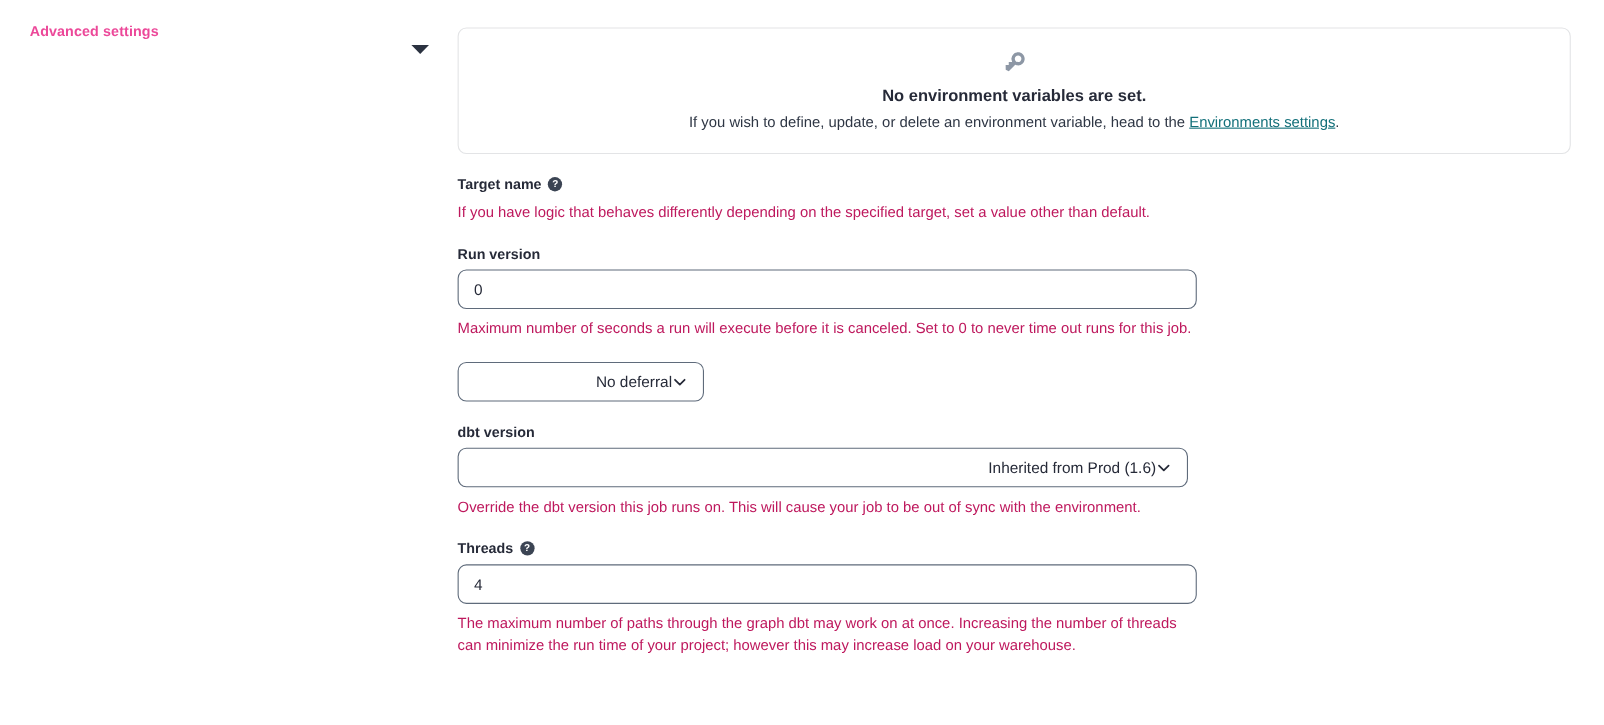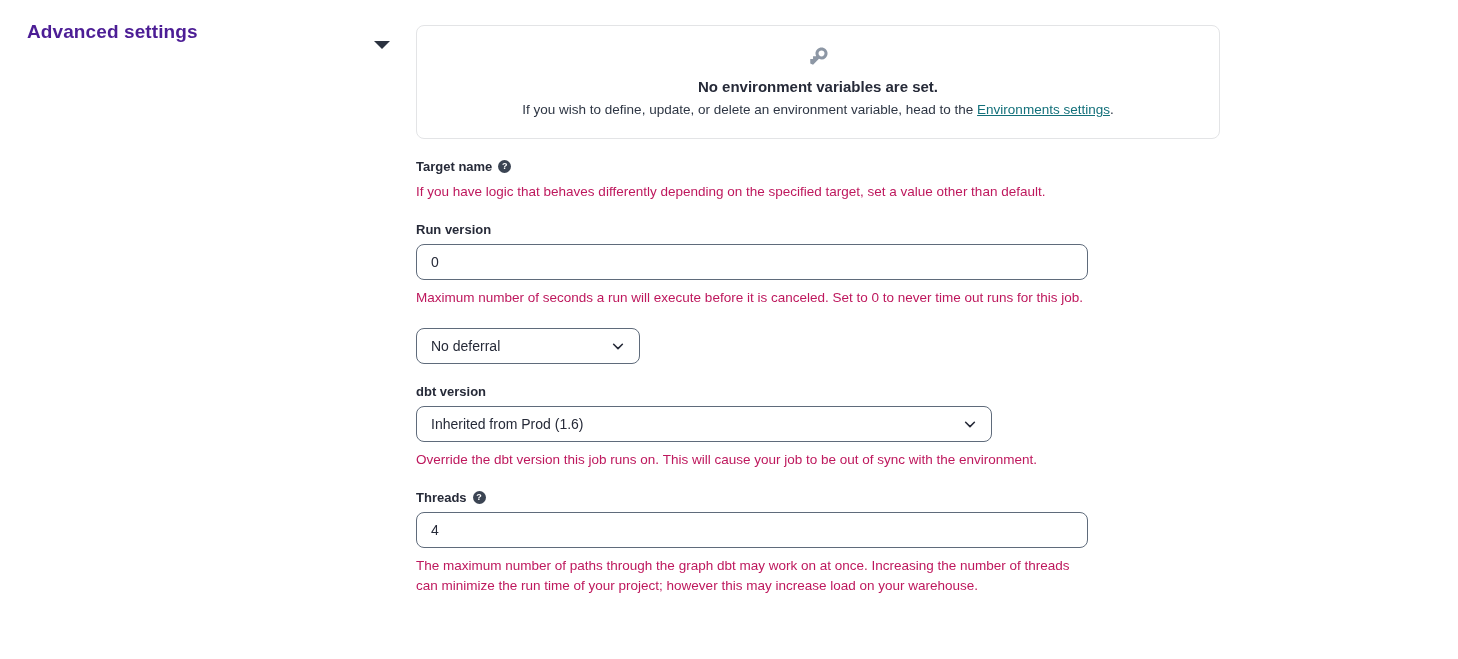"Advanced settings" .section-title { color: #4c1d95 -> #ec4899; font-size: 19px -> 13px }
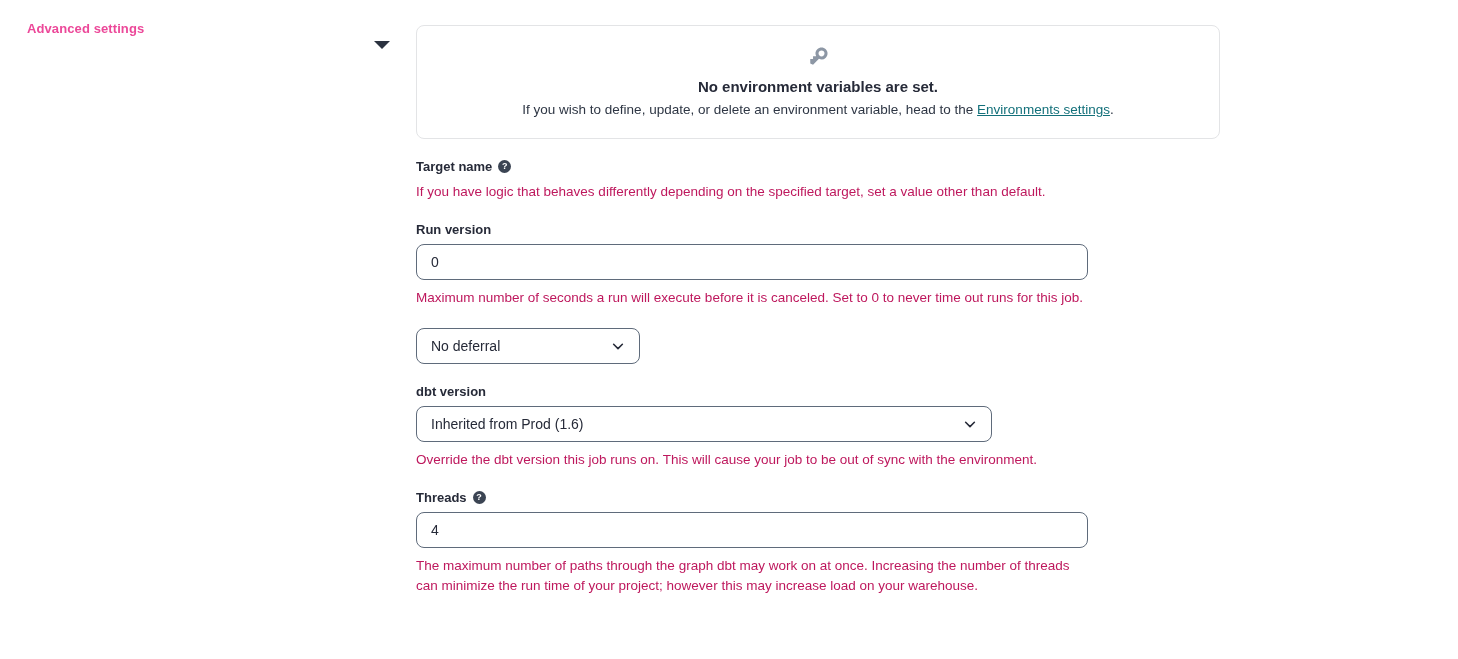"No environment variables are set." .env-banner { width: 804px -> 1012px }
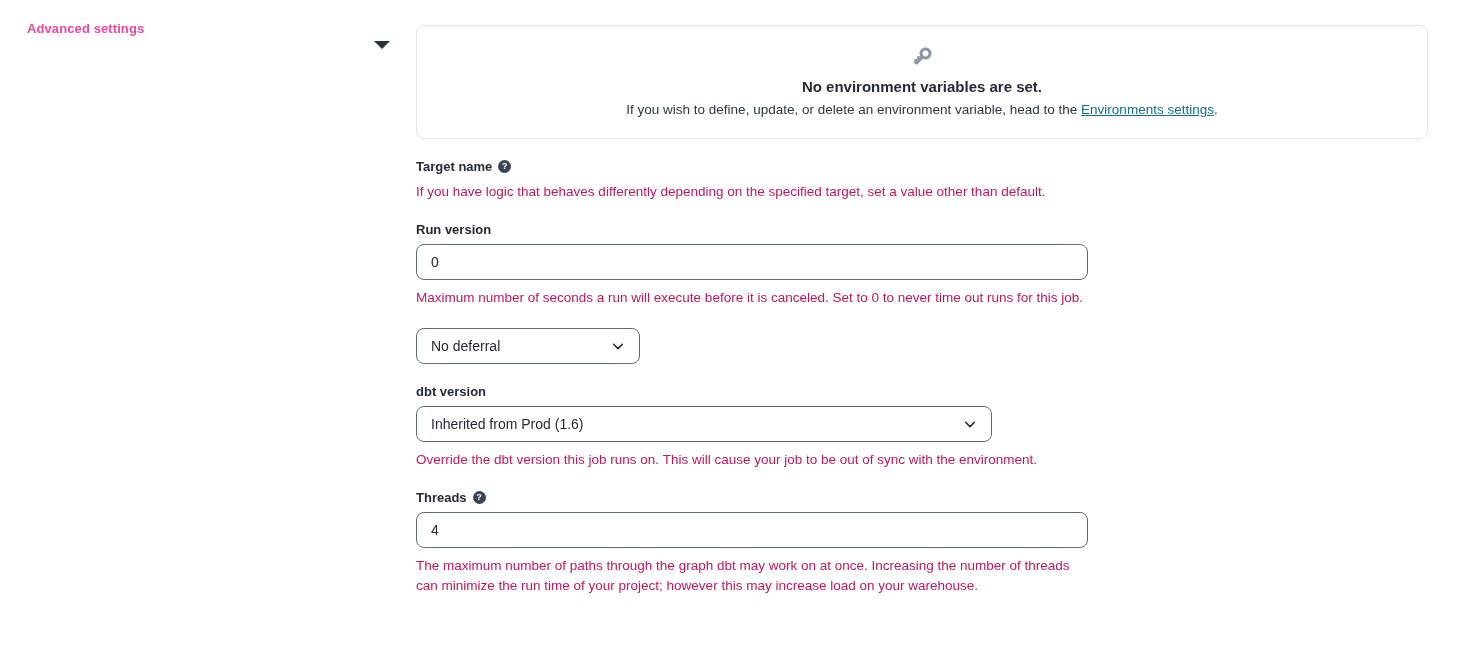"No deferral" .select-box { justify-content: space-between -> flex-end }
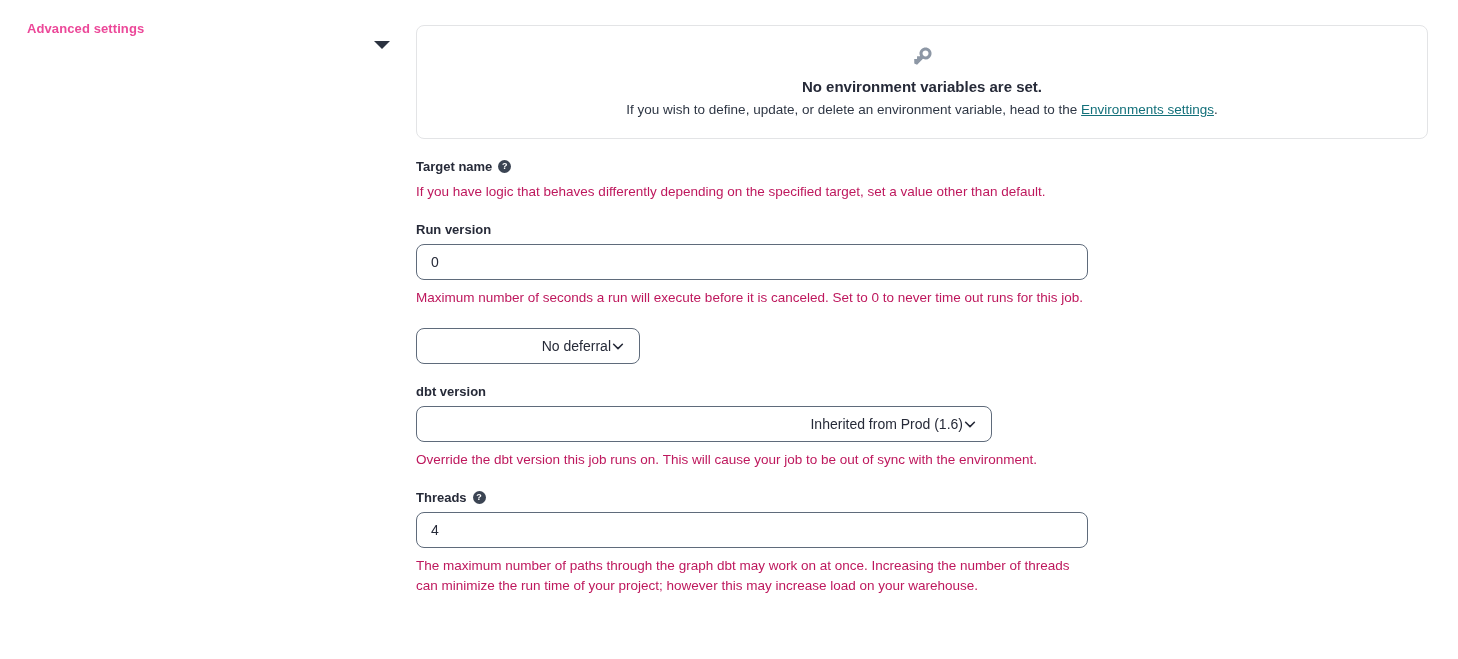"Inherited from Prod (1.6)" .select-box.wide { width: 576px -> 664px }
